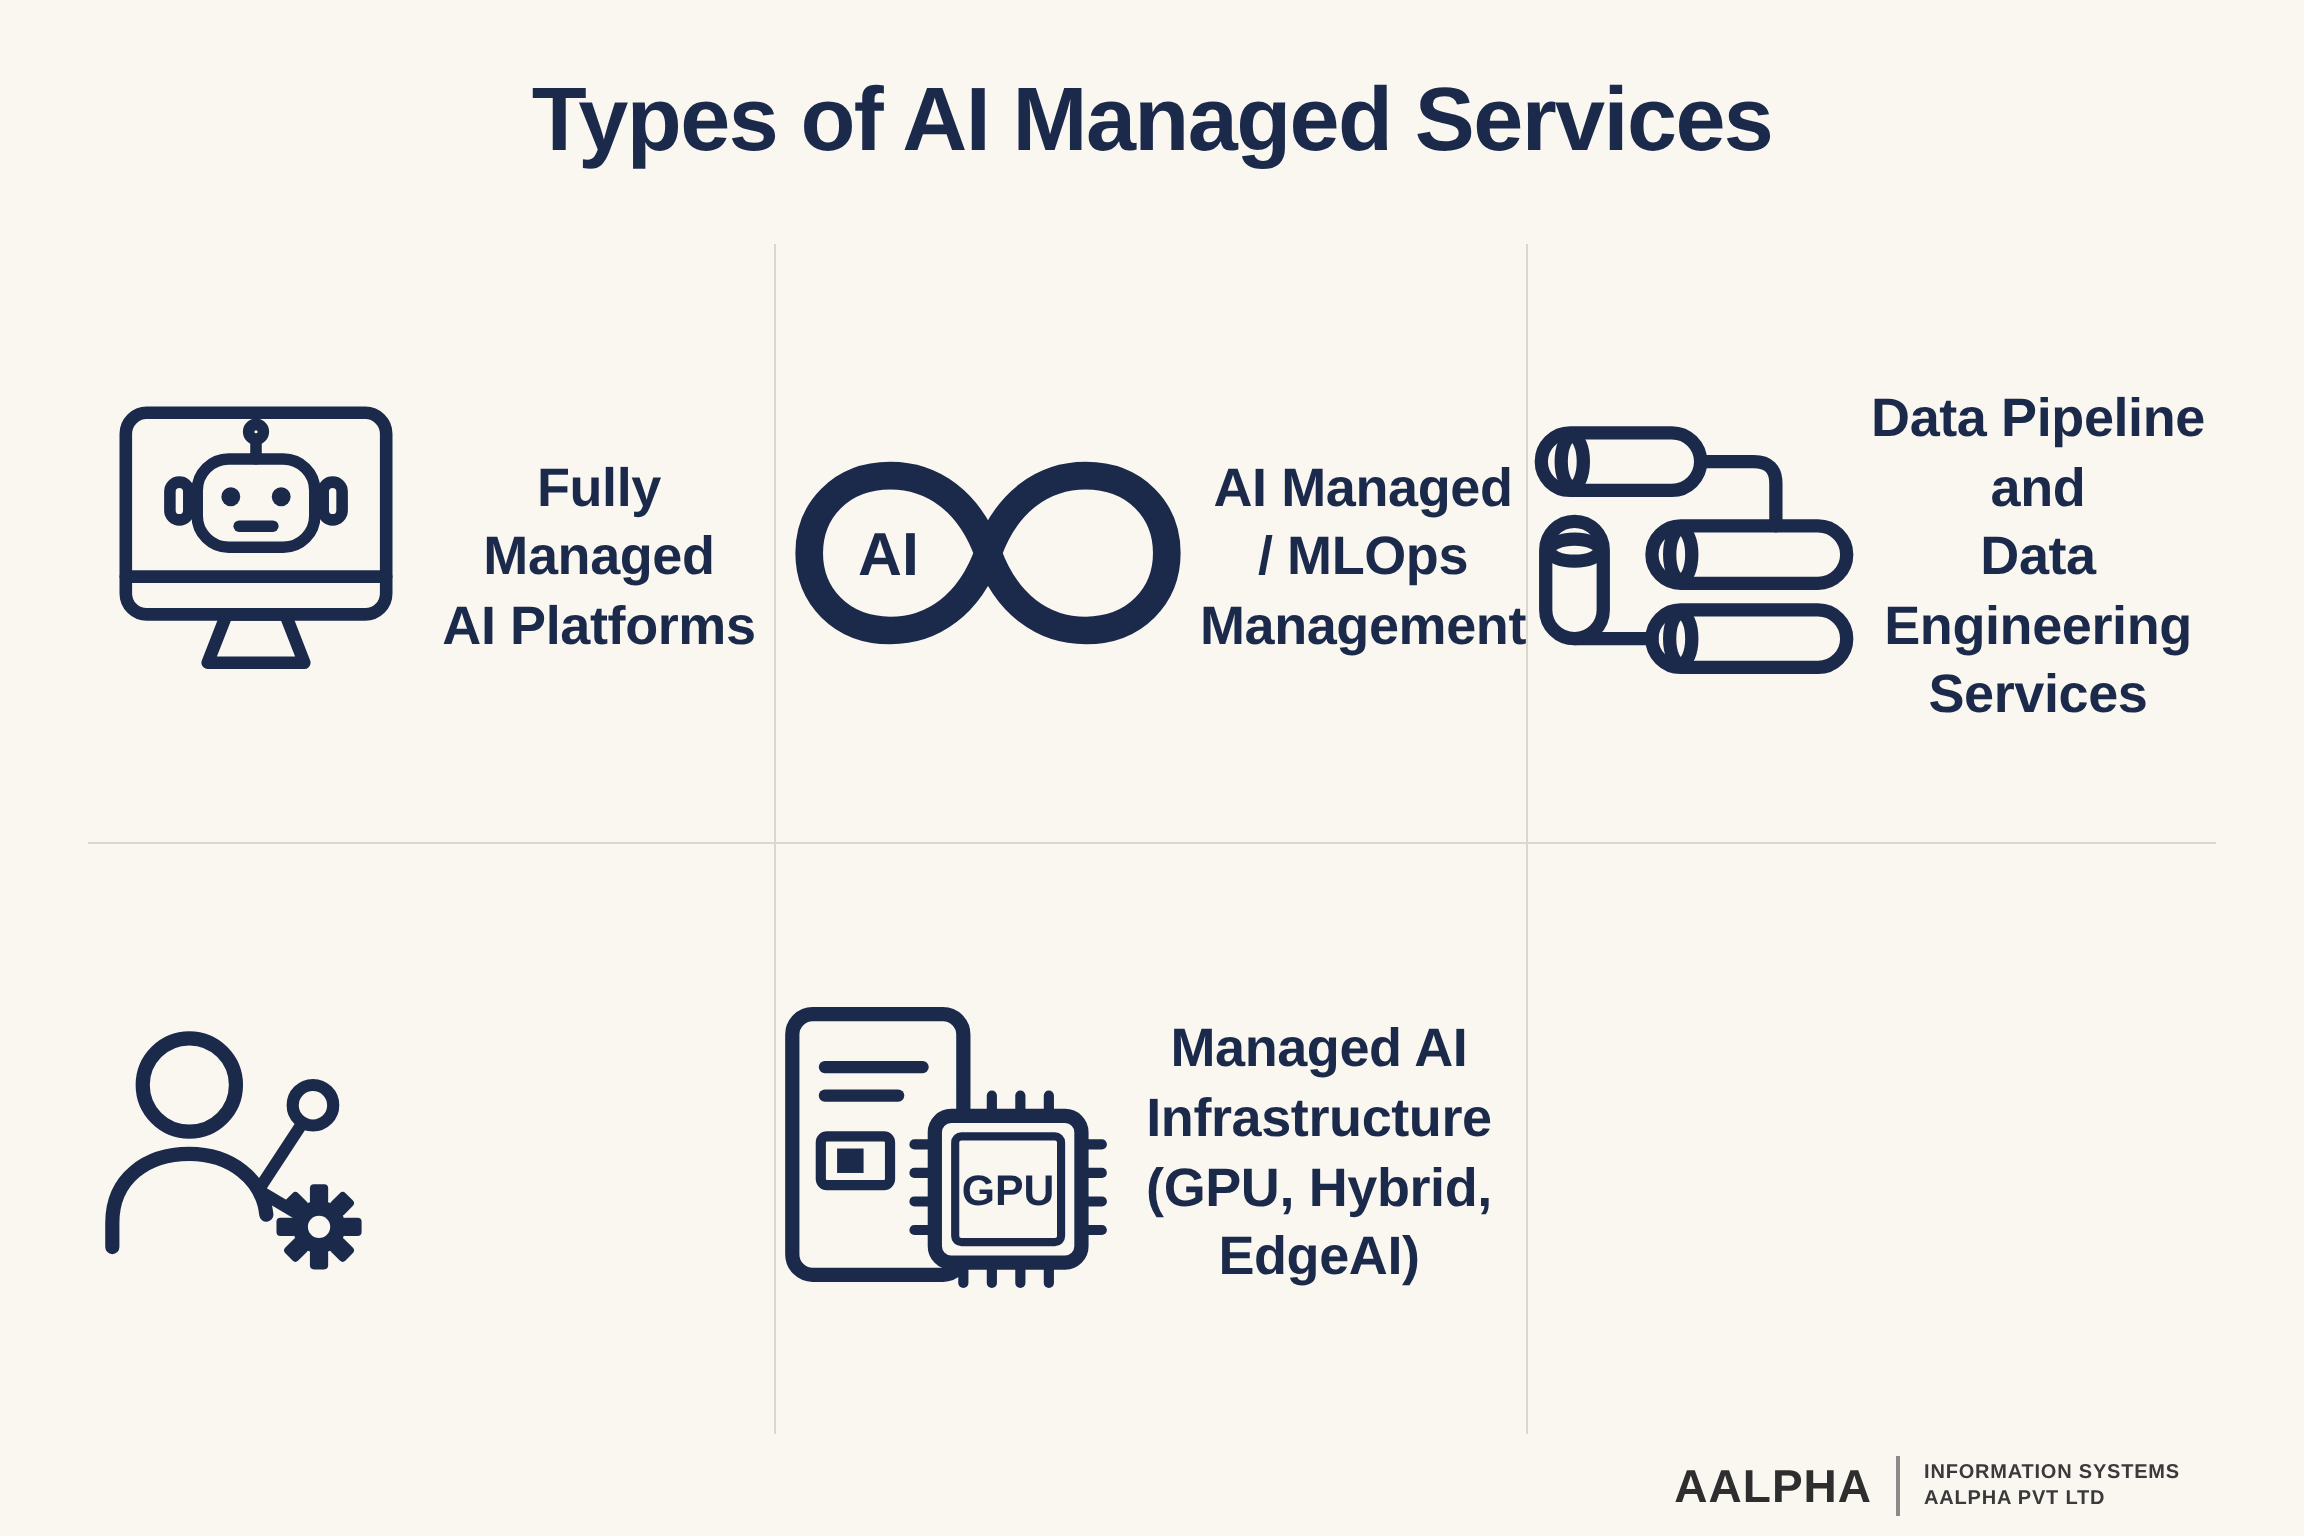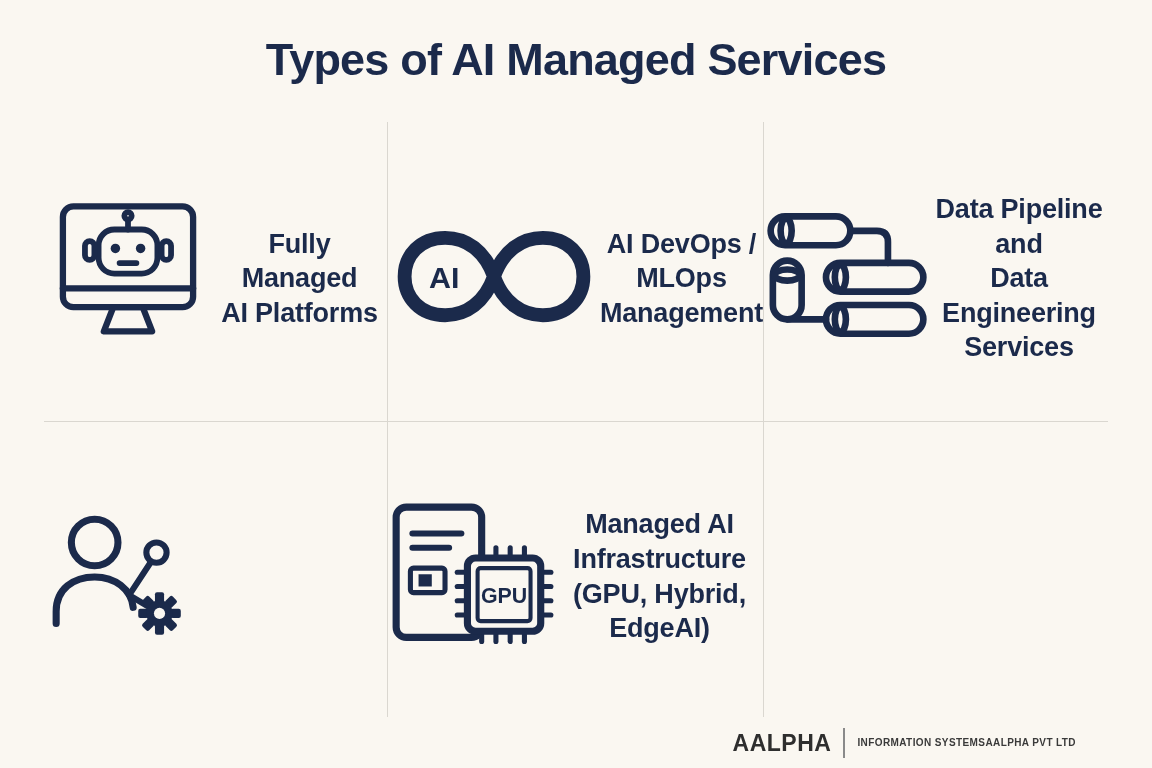"AI DevOps / MLOps" div.label { text: DevOps -> Managed }
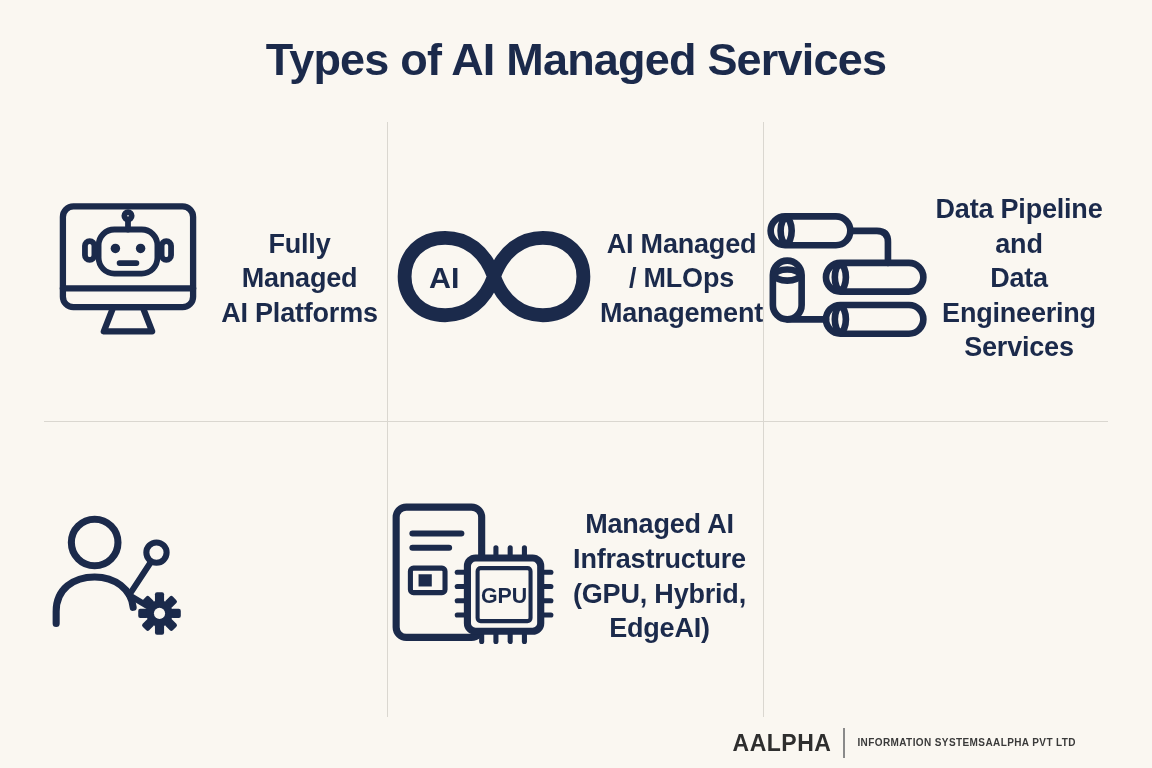"AALPHA" .footer { right: 76px -> 62px }
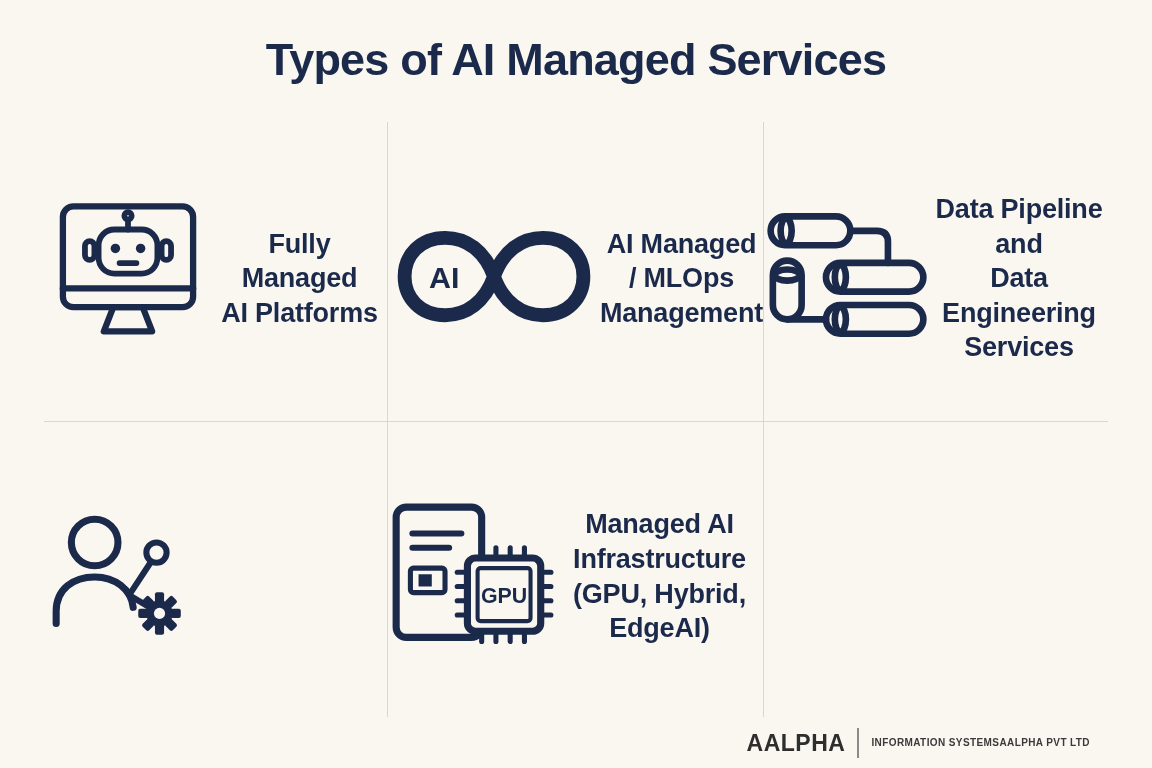"INFORMATION SYSTEMS" .tagline { flex-direction: none -> column }
